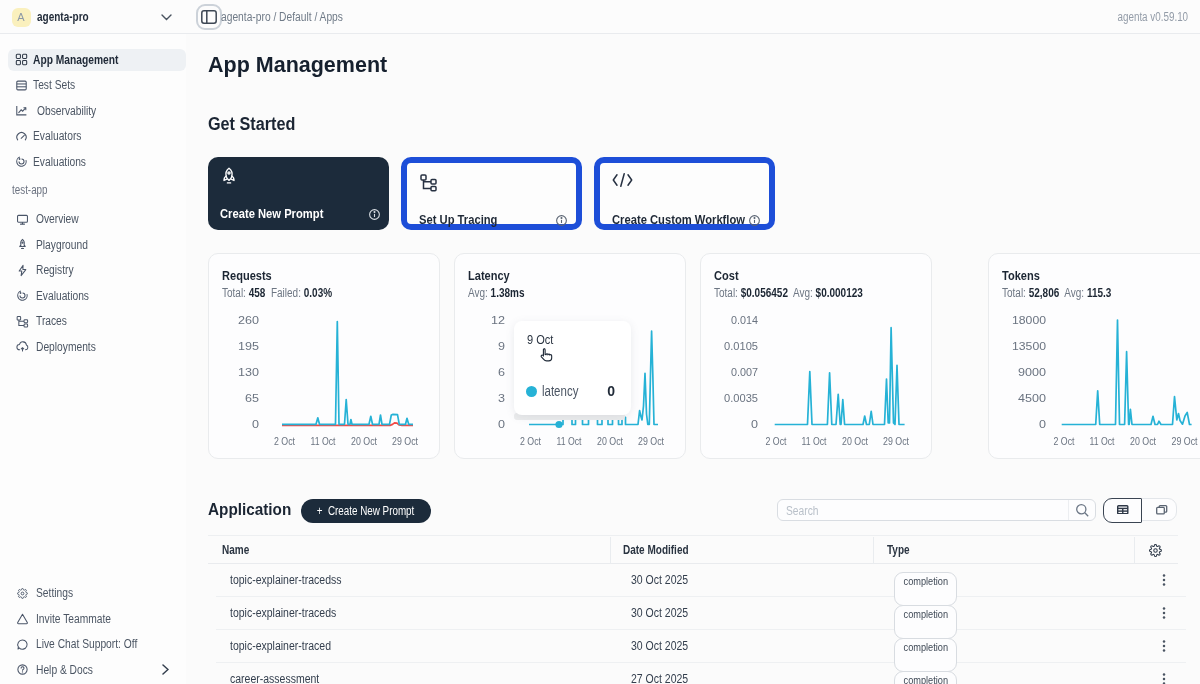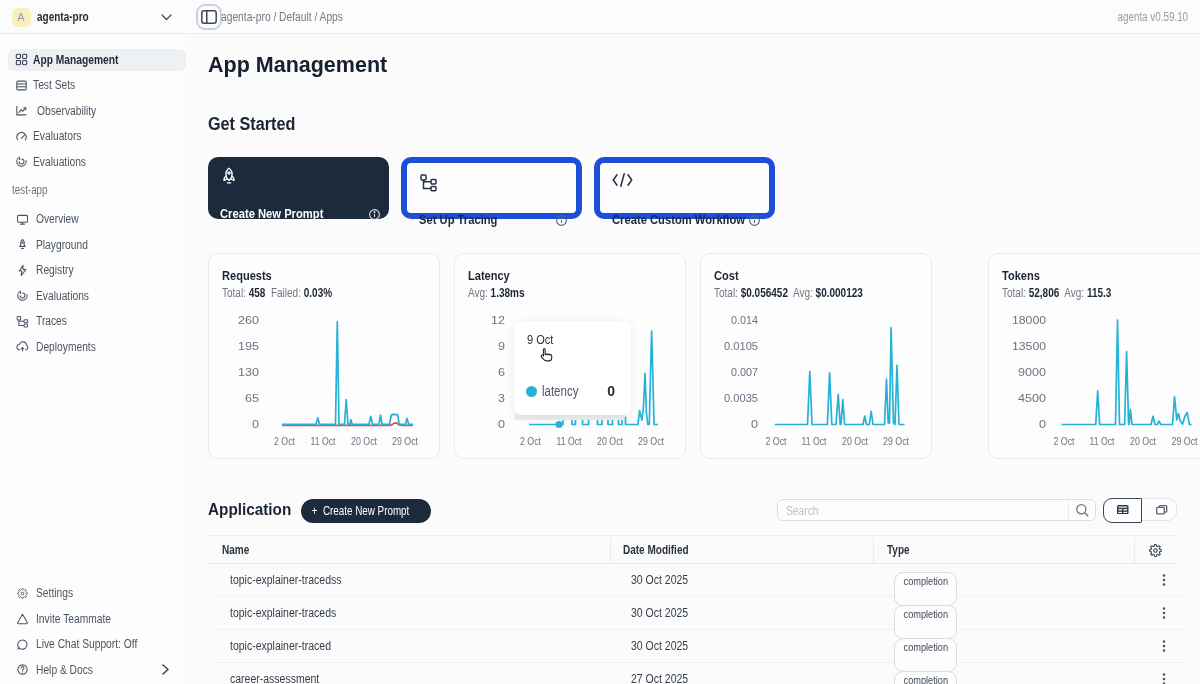"Create New Prompt" .gs-card { height: 62px -> 73px }
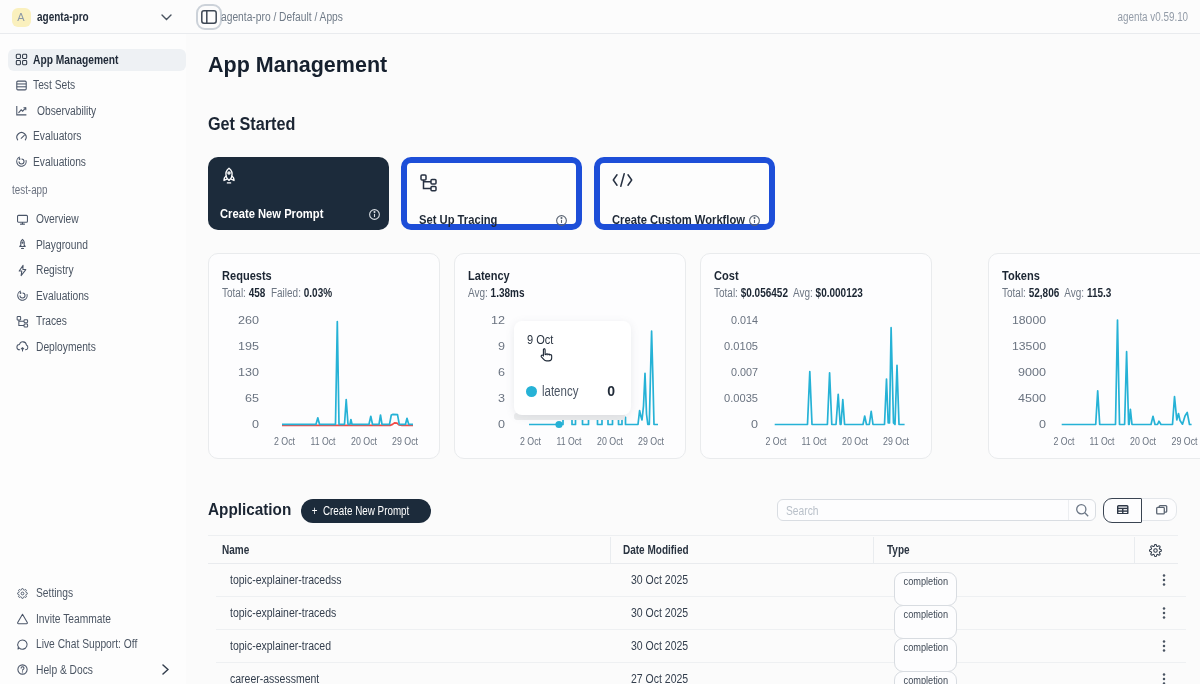"+ Create New Prompt" #cnpbtn { text-align: none -> center }
